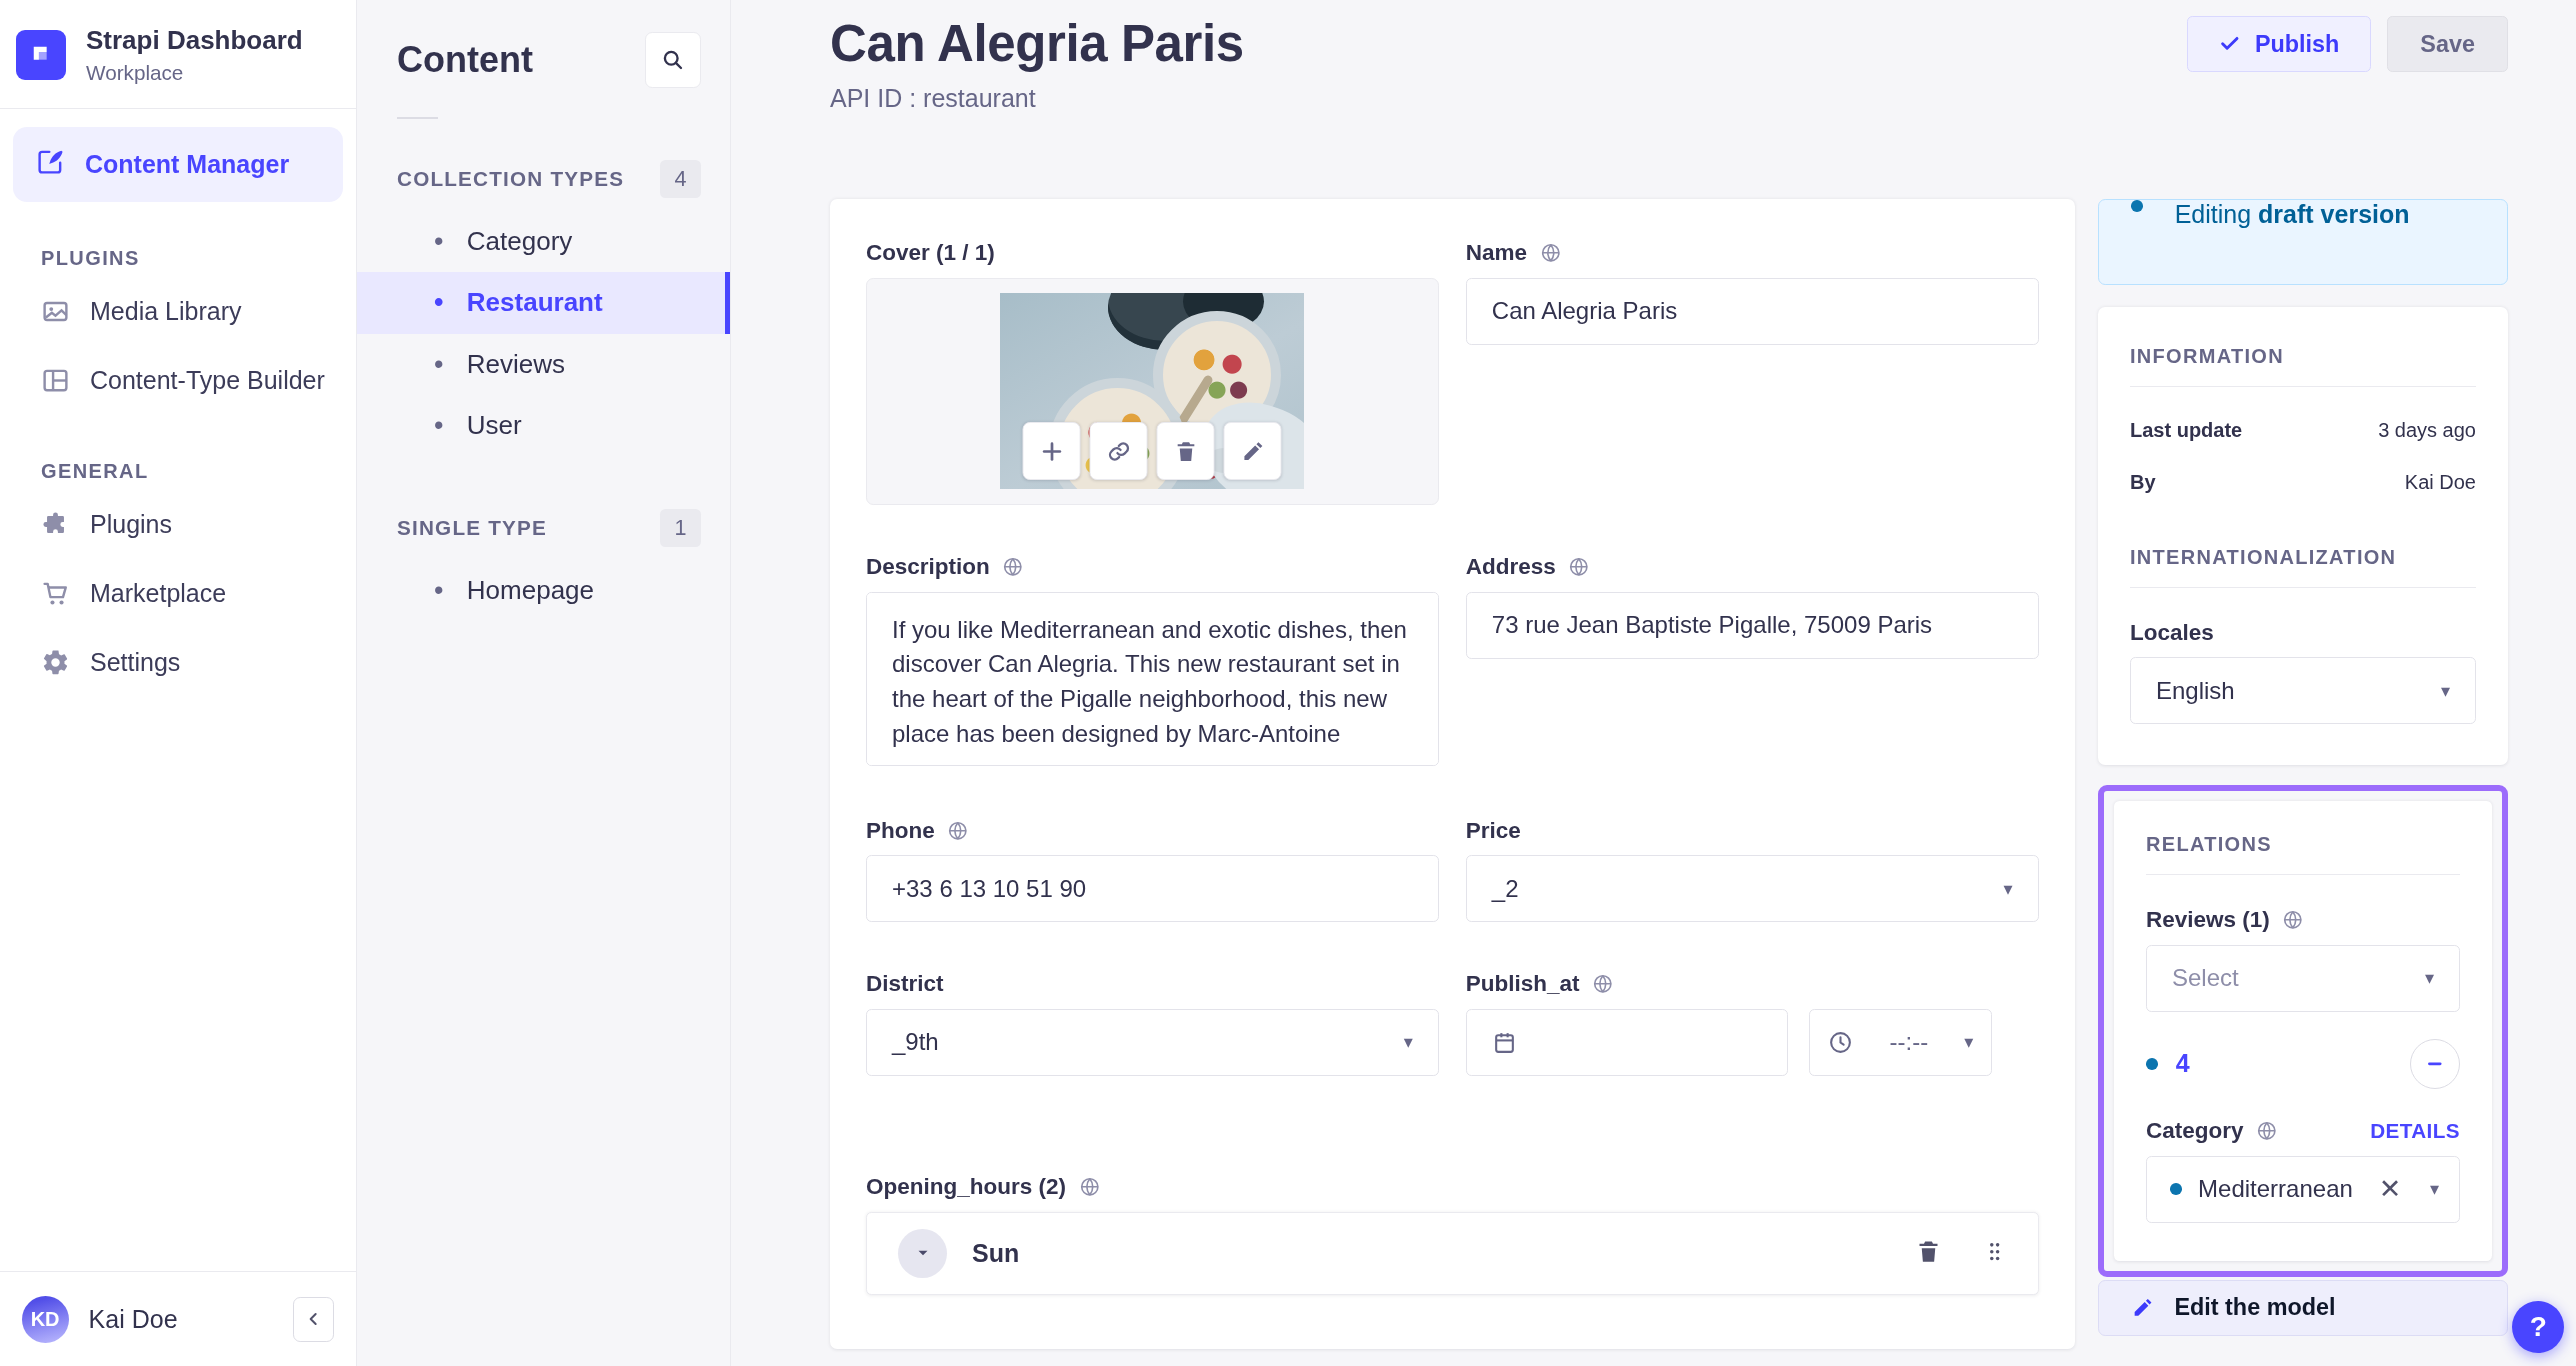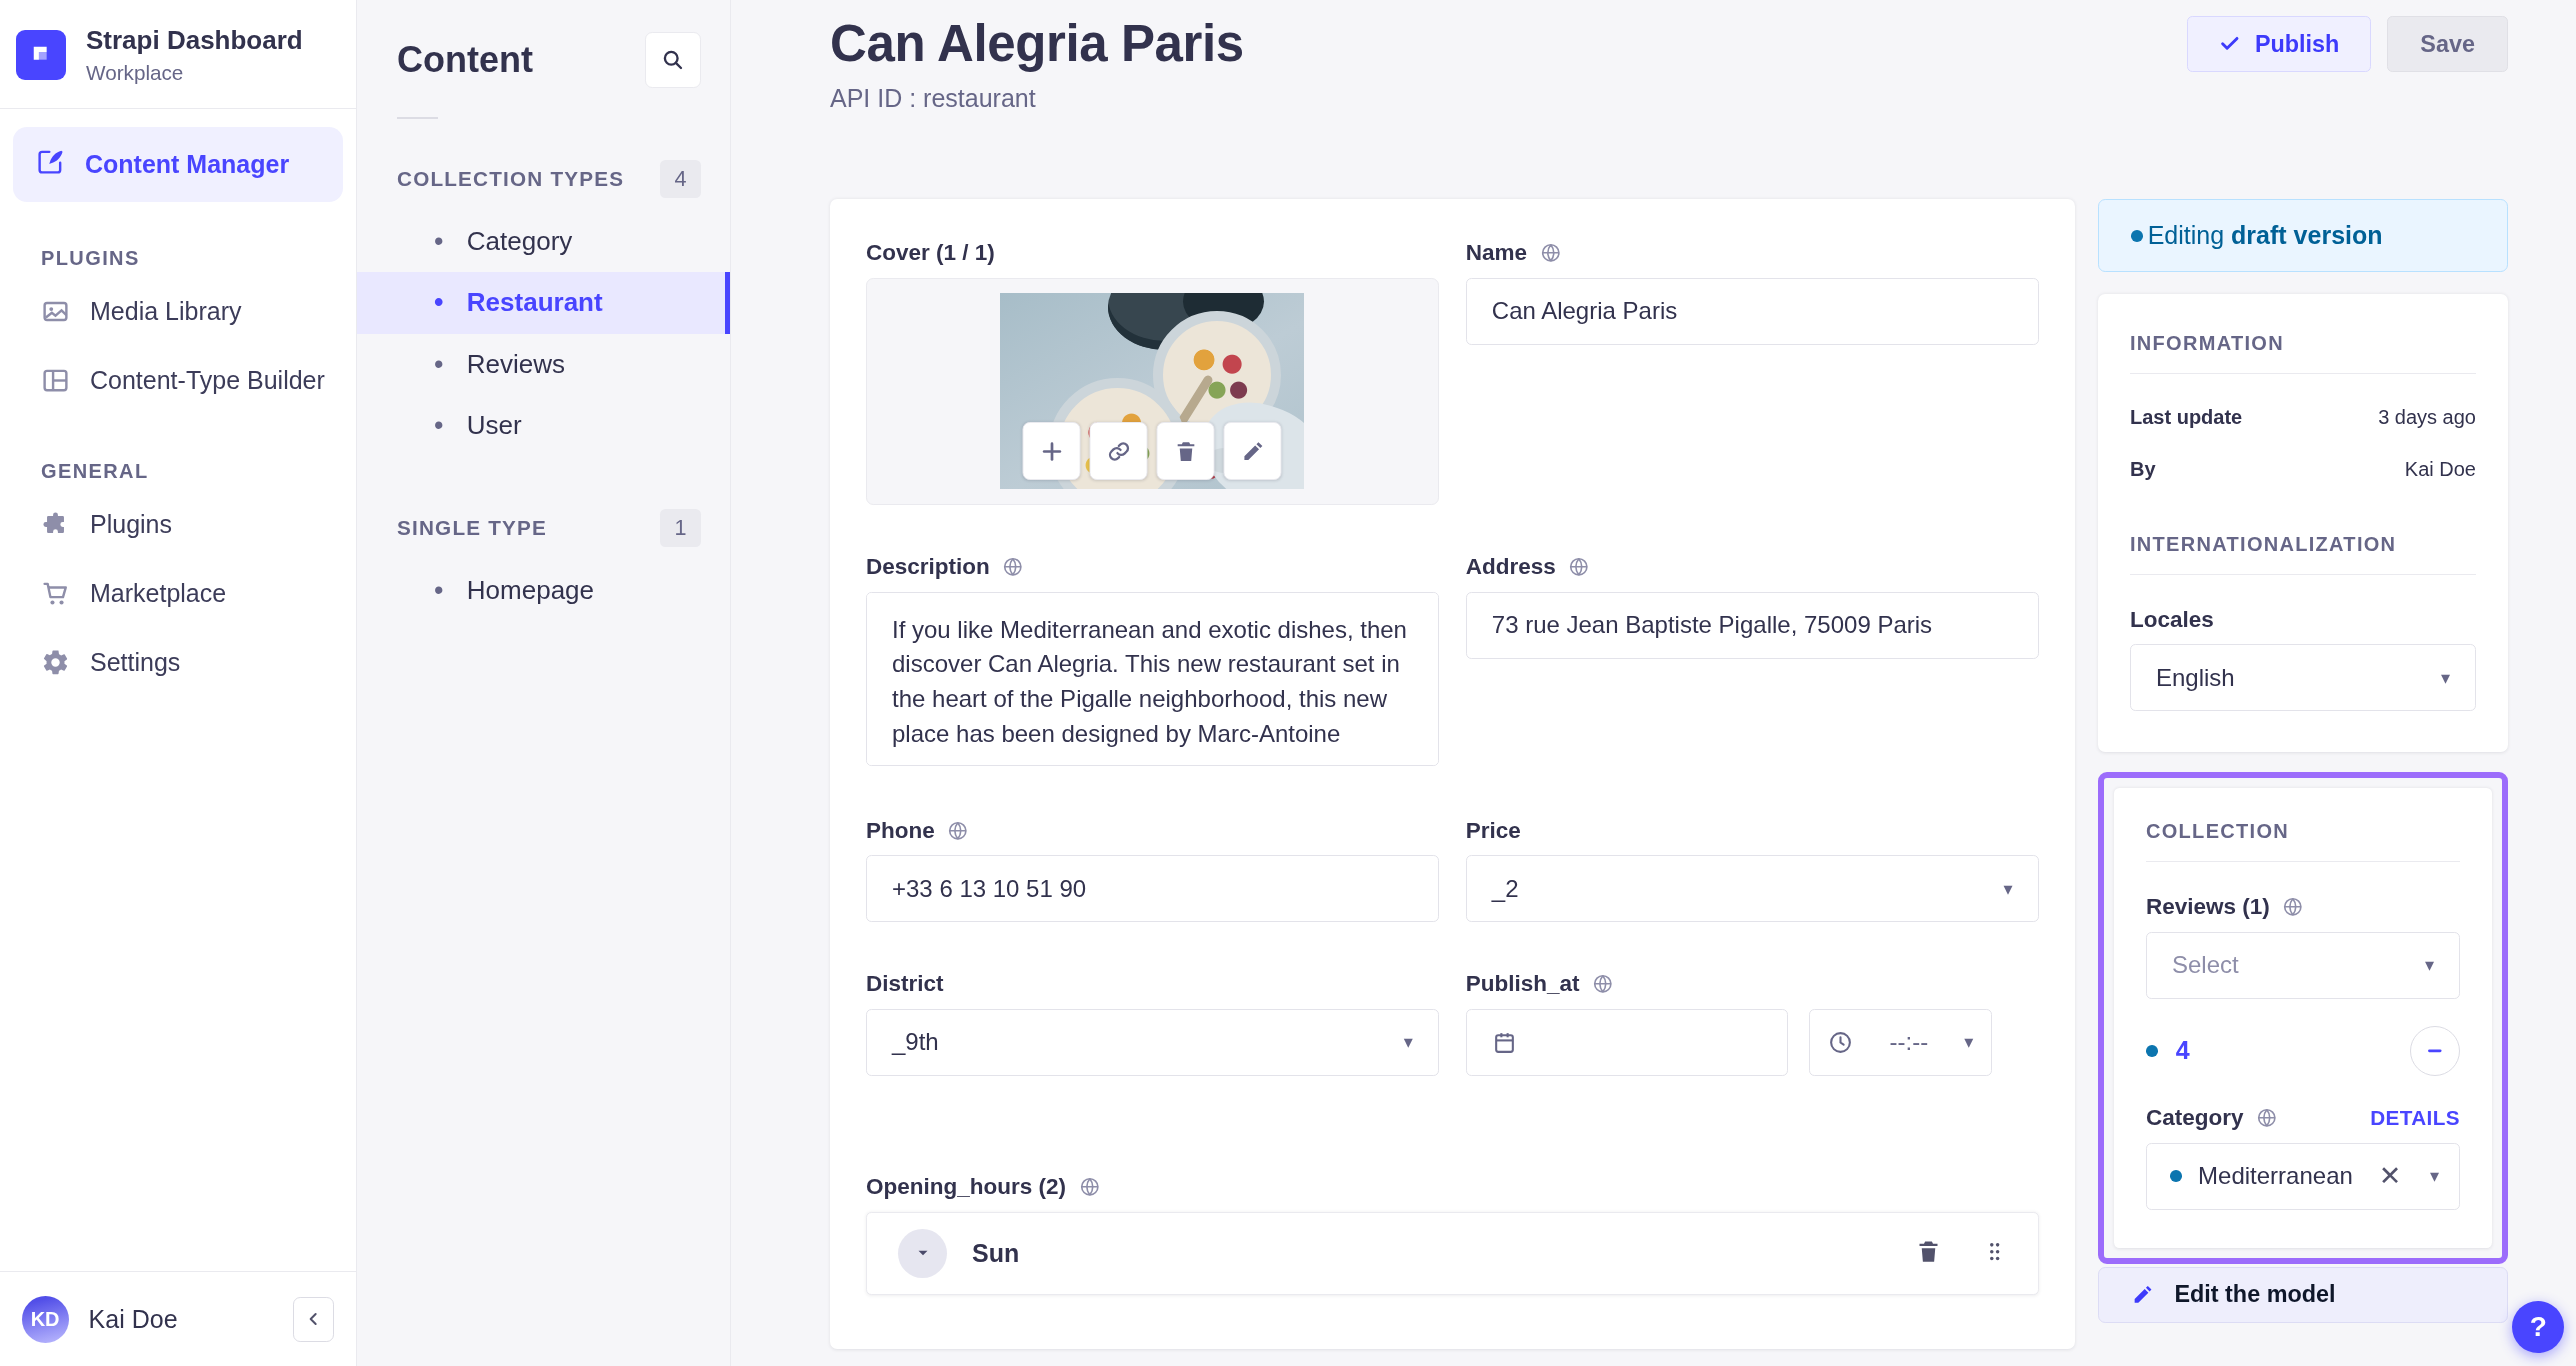"Editing draft version" .draft-box { align-items: center -> flex-start; gap: 5px -> 32px; height: 73px -> 86px }
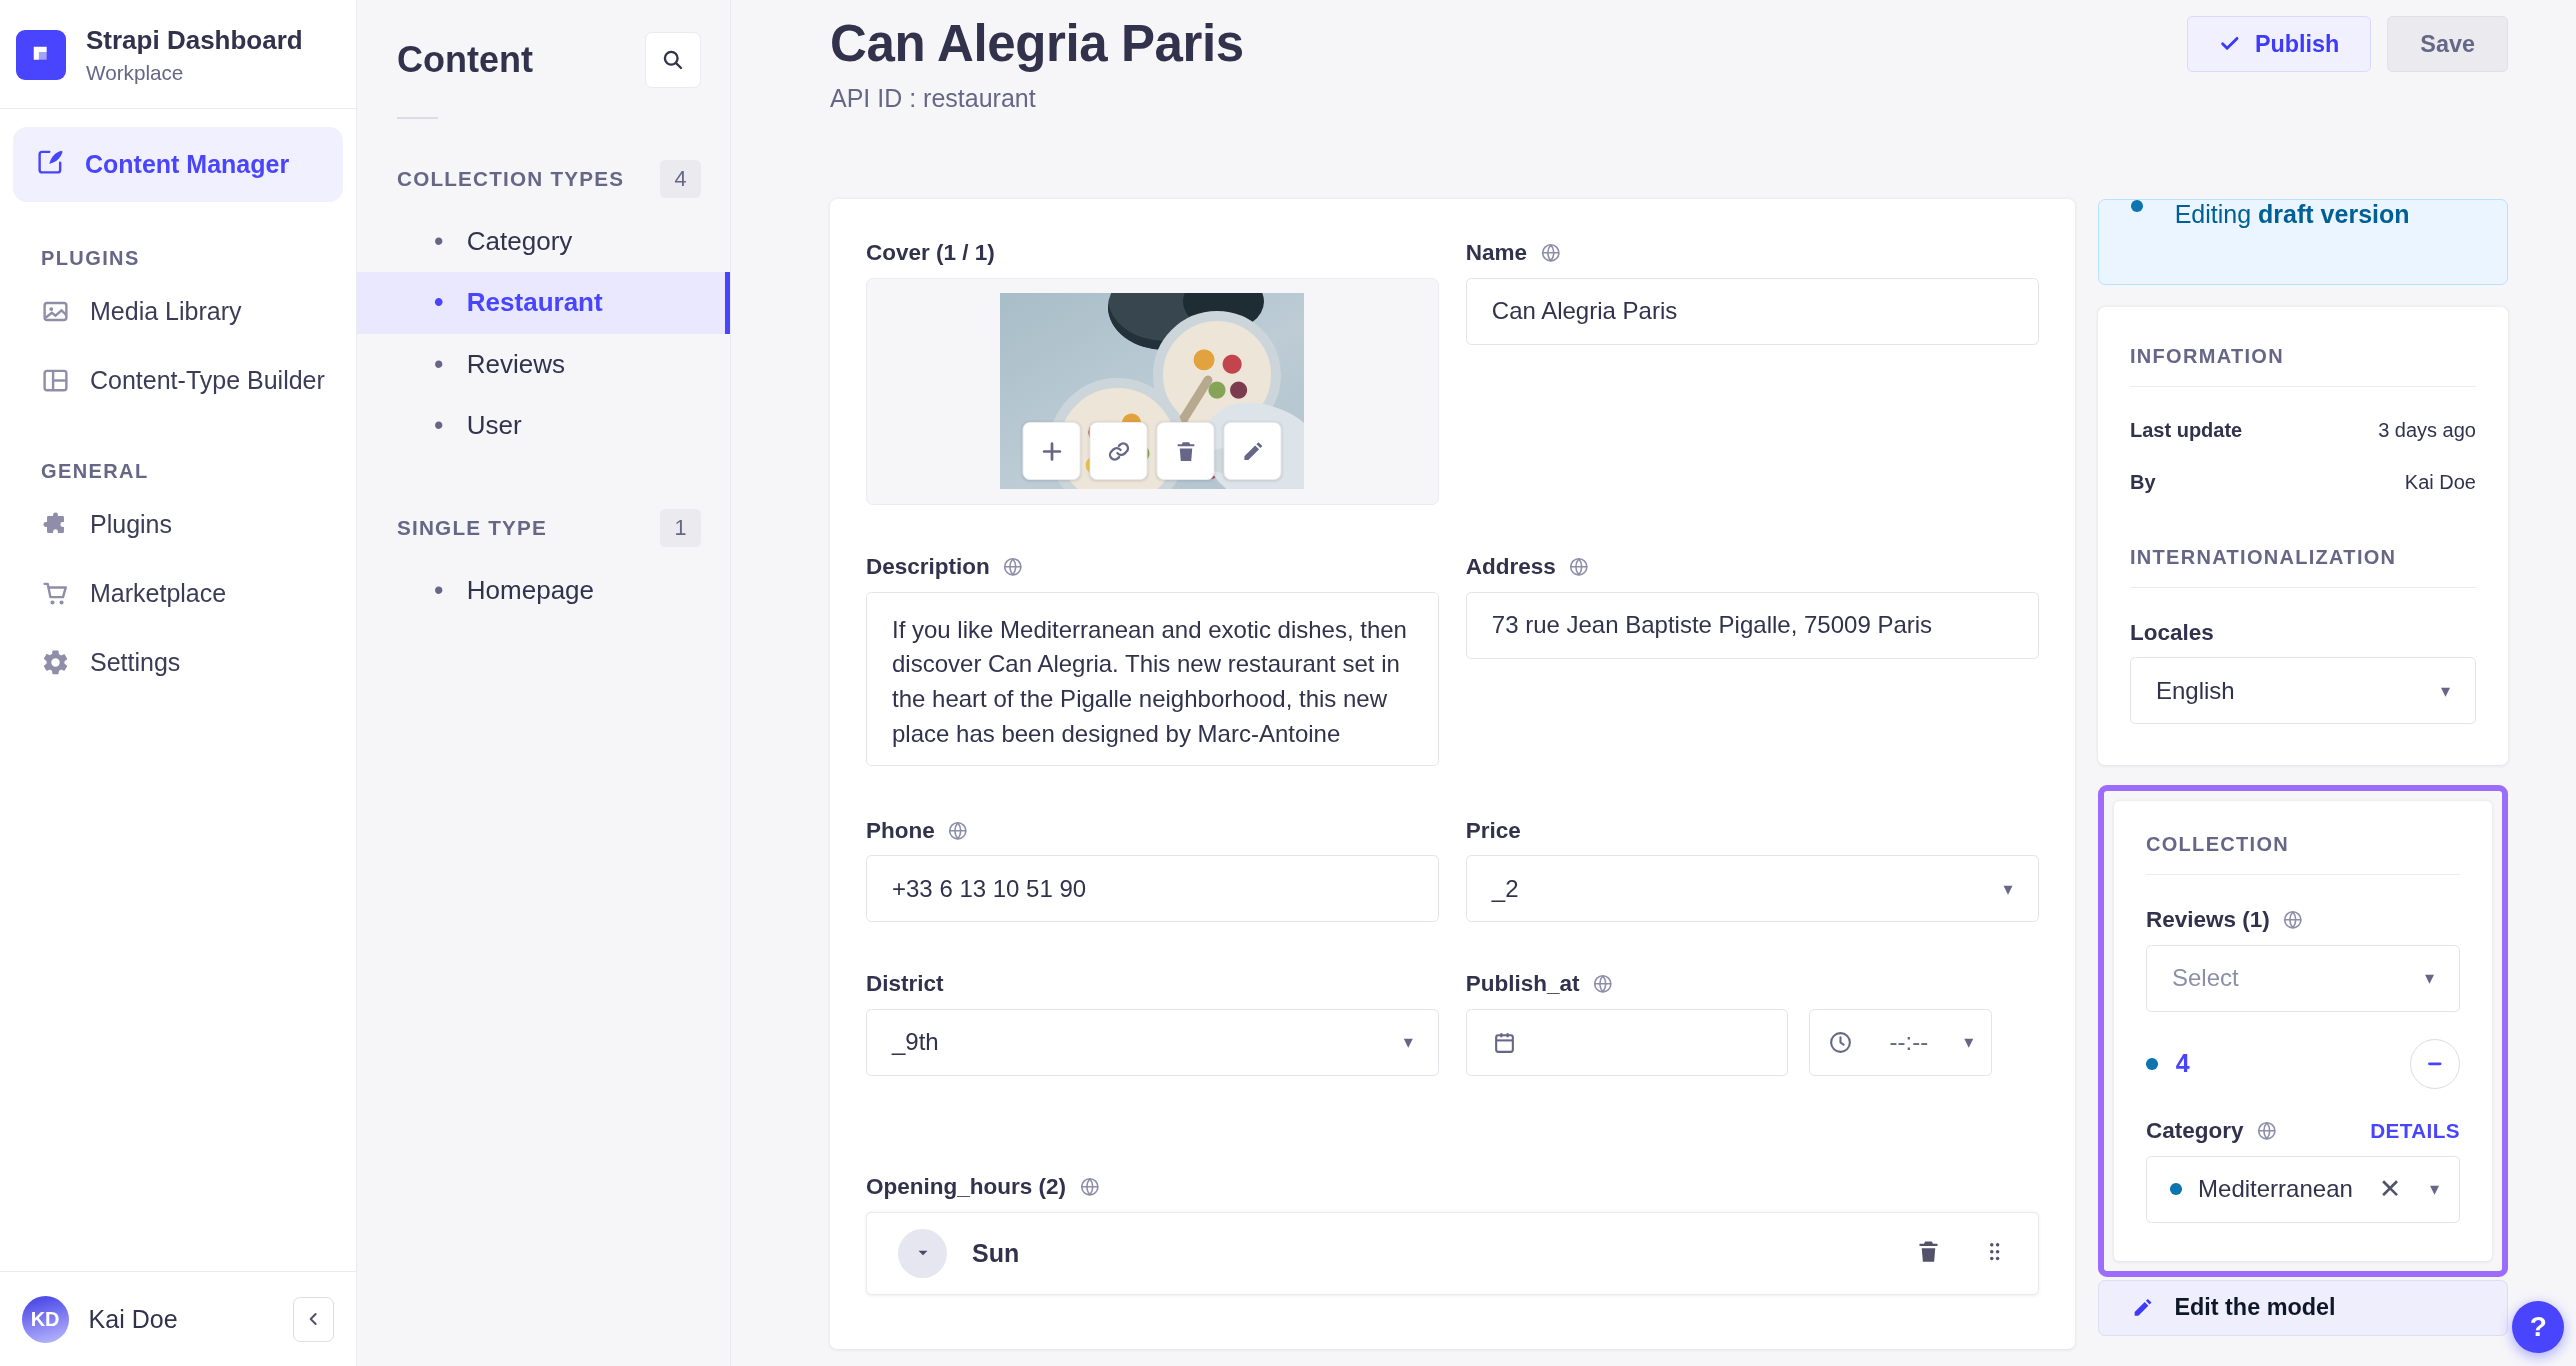"COLLECTION" div.panel-h { text: COLLECTION -> RELATIONS }
